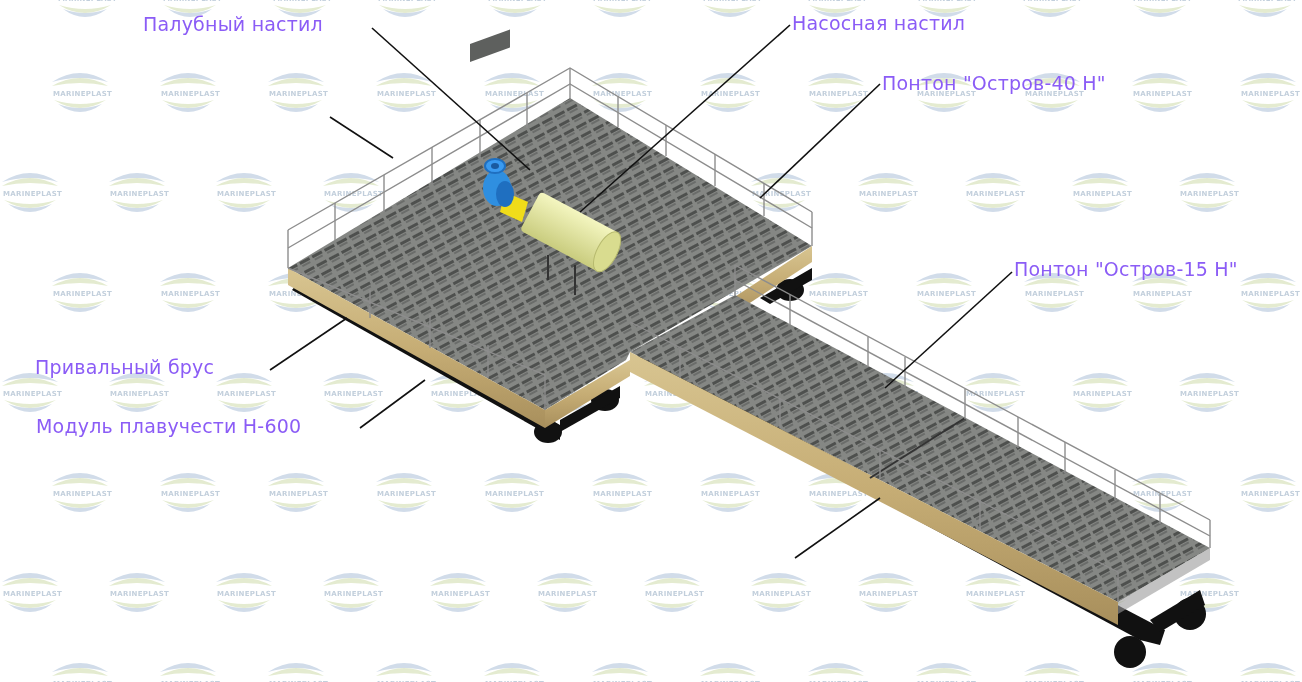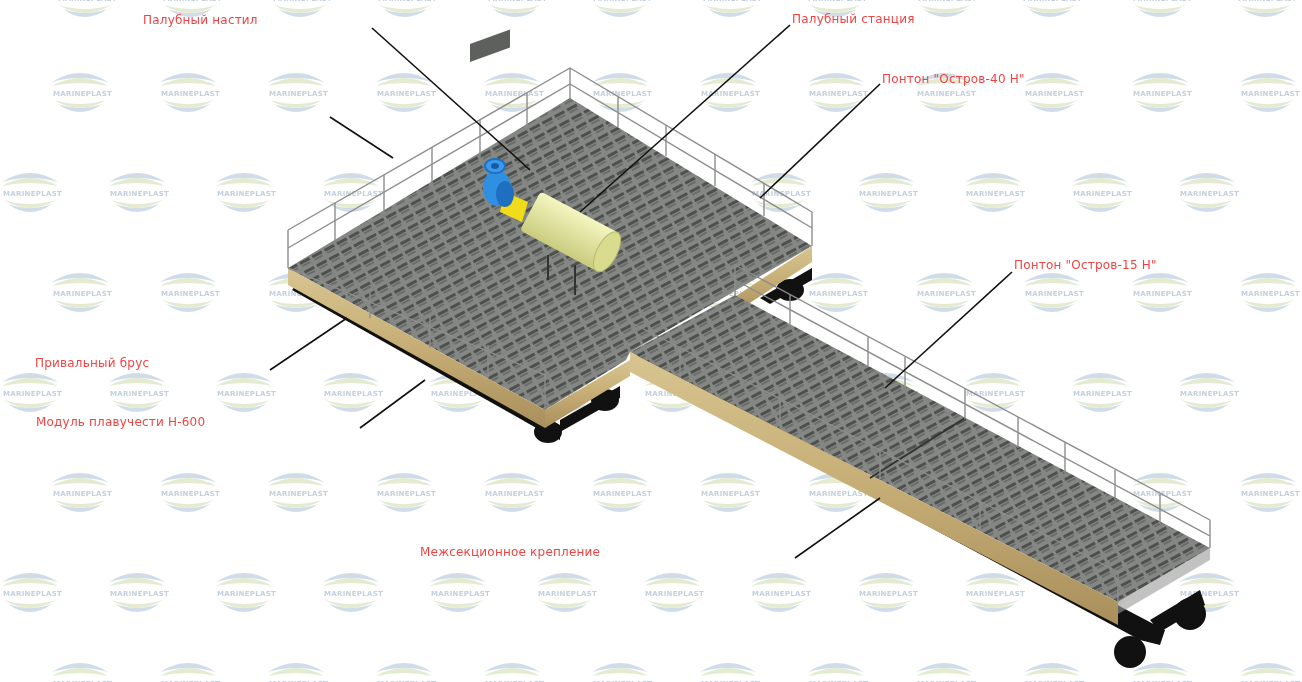"Палубный настил" .label { color: #ef4444 -> #8b5cf6; font-size: 12px -> 19px }
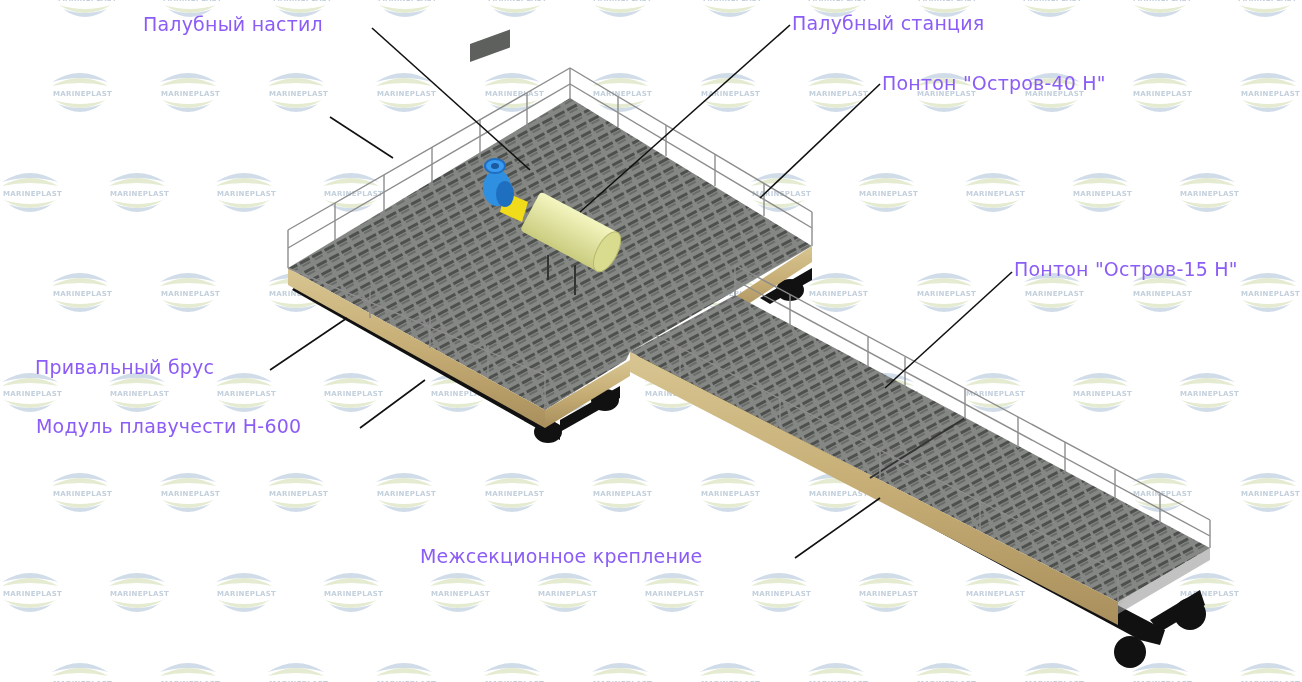"Палубный станция" div.label { text: Палубный станция -> Насосная настил }
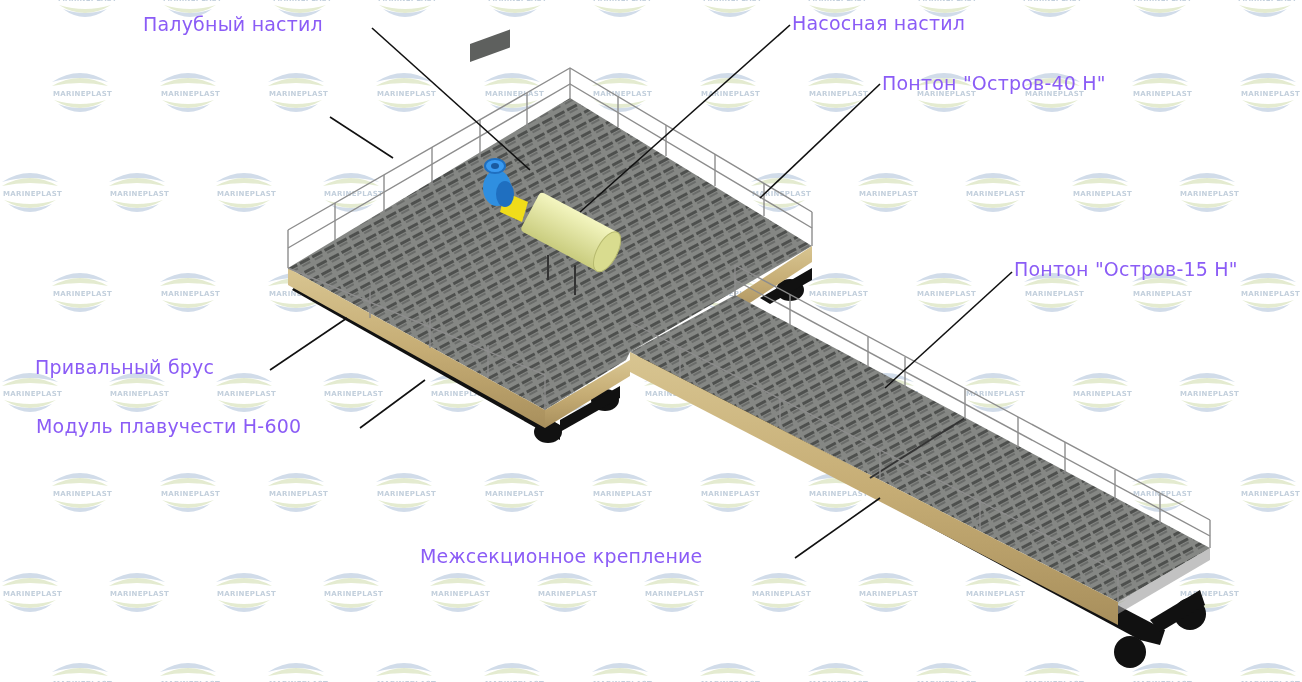"Межсекционное крепление" div.label { html: <div>Межсекционное крепление</div> -> none }
